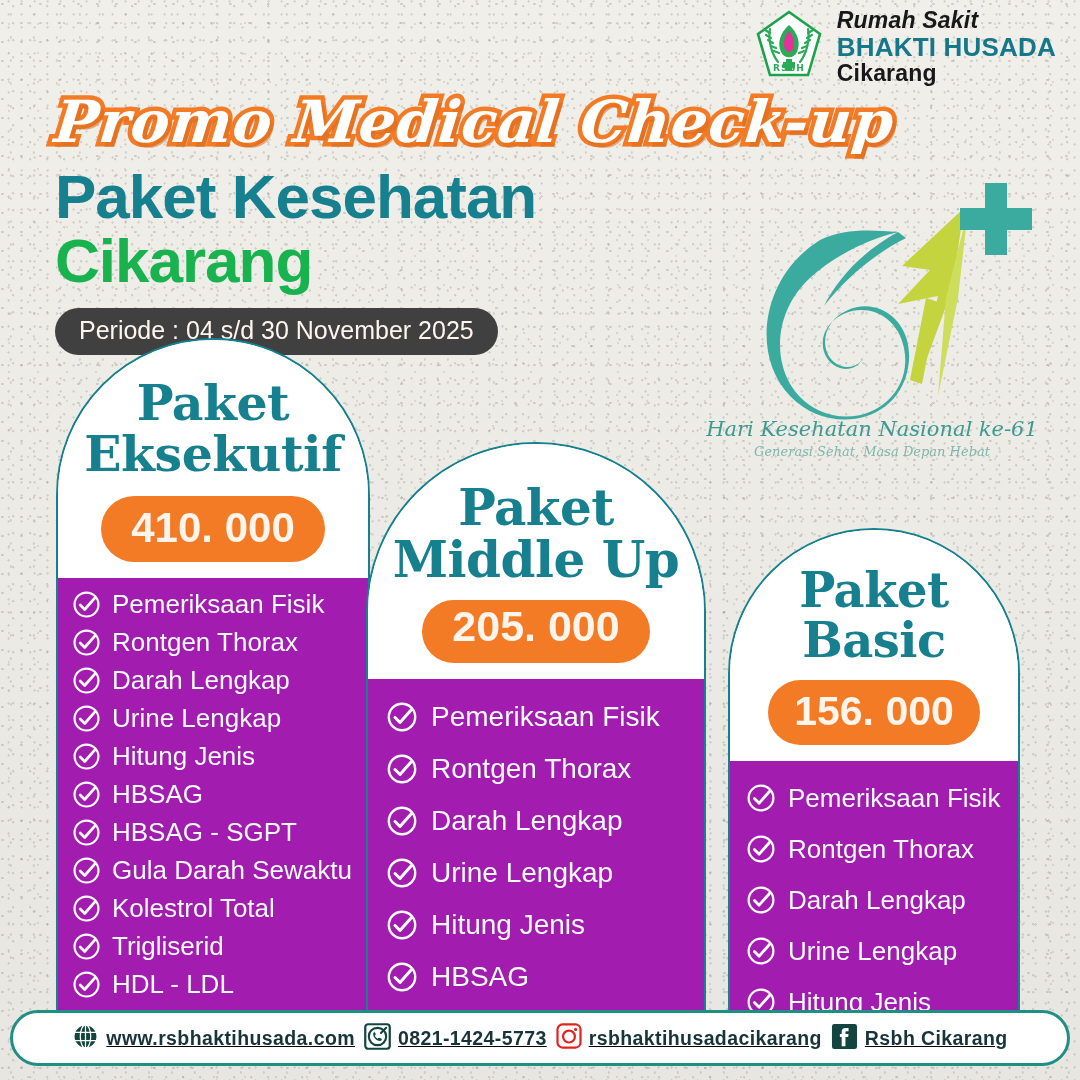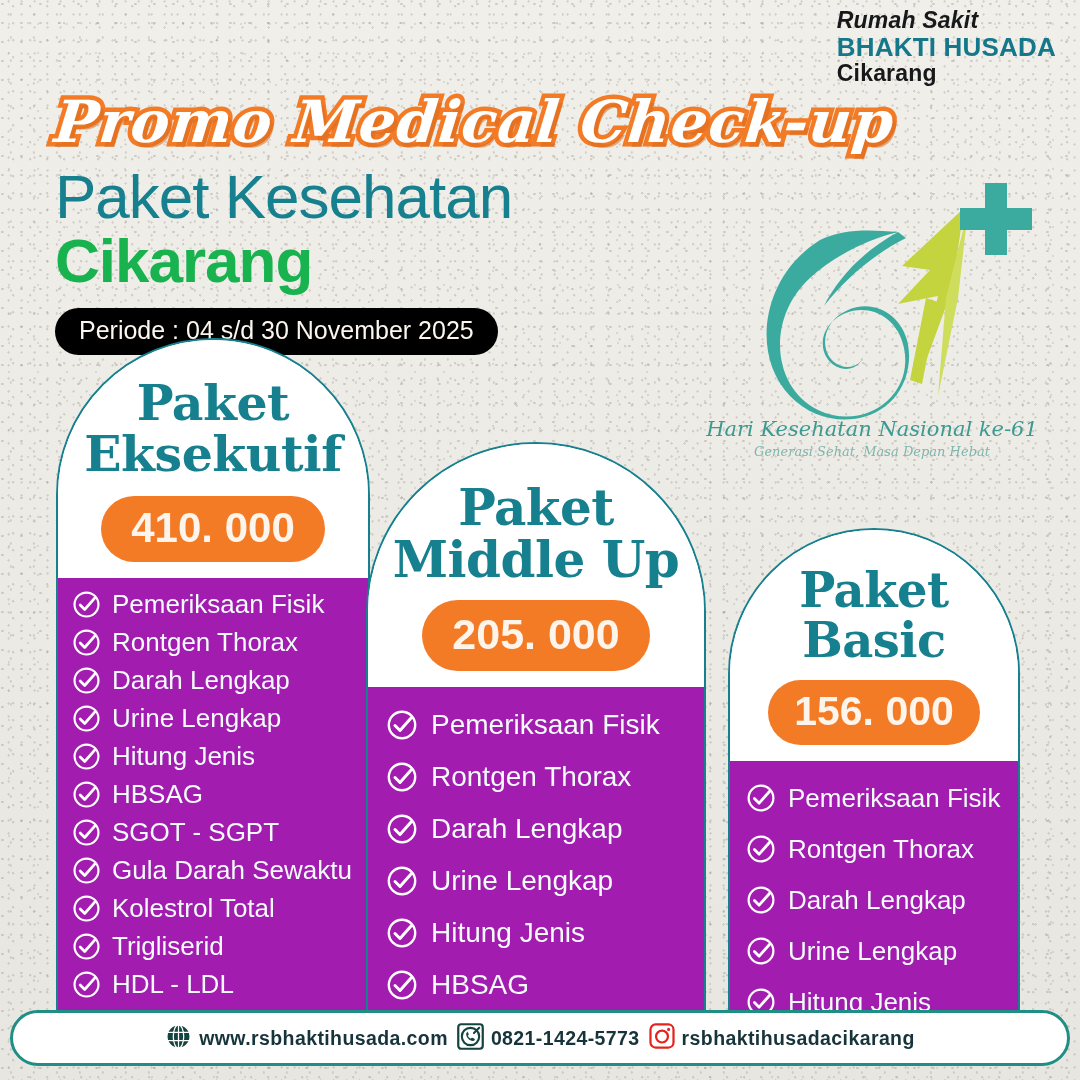"RSBH" span.logo { html: none -> <span> <svg> <path></path> <g> <path></path> <path></path> <path></path> <path></path> </g> <path></path> <path></path> <rect></rect> <rect></rect> <text>RSBH</text> </svg> </span> }
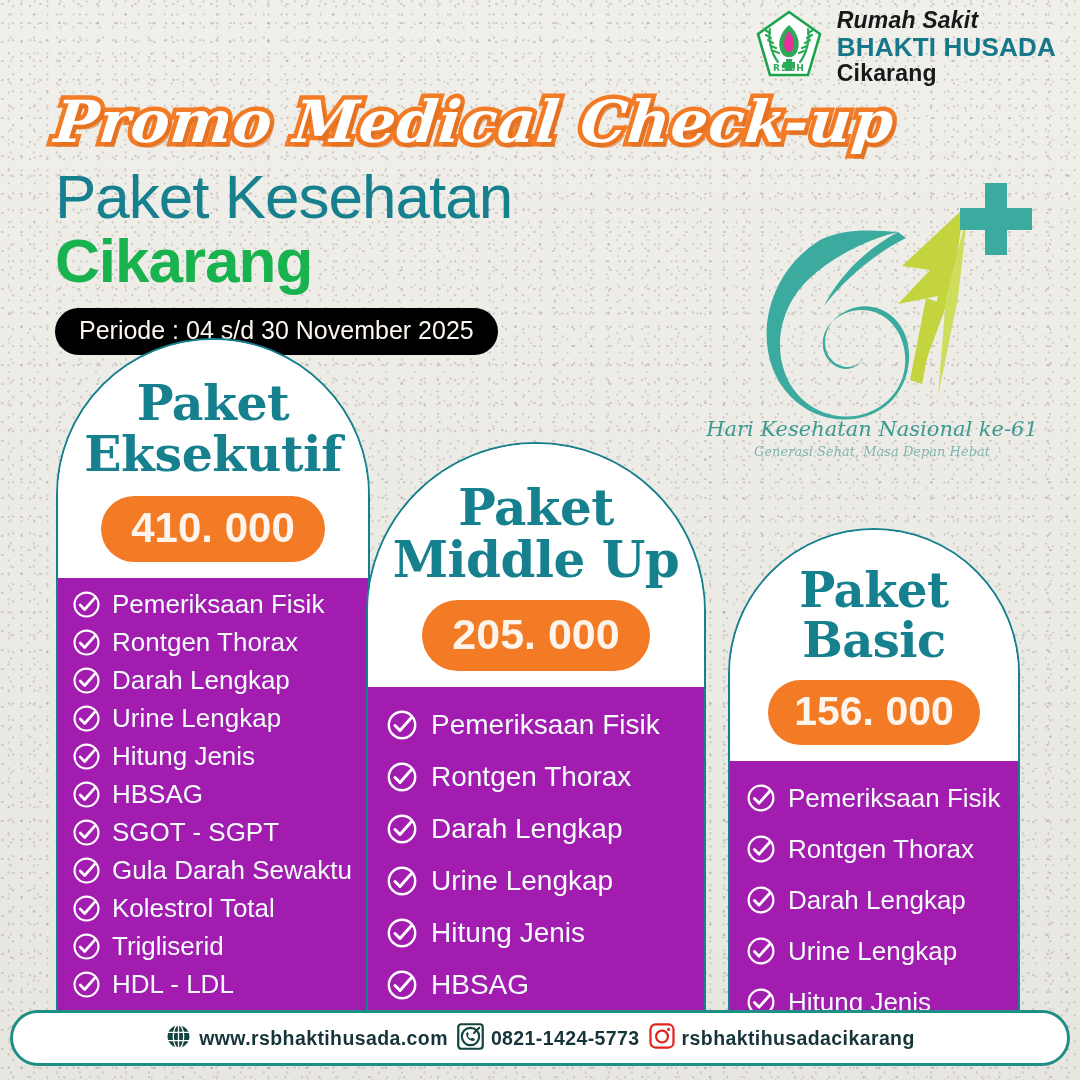"Paket Kesehatan" #title-1 { font-weight: normal -> bold }
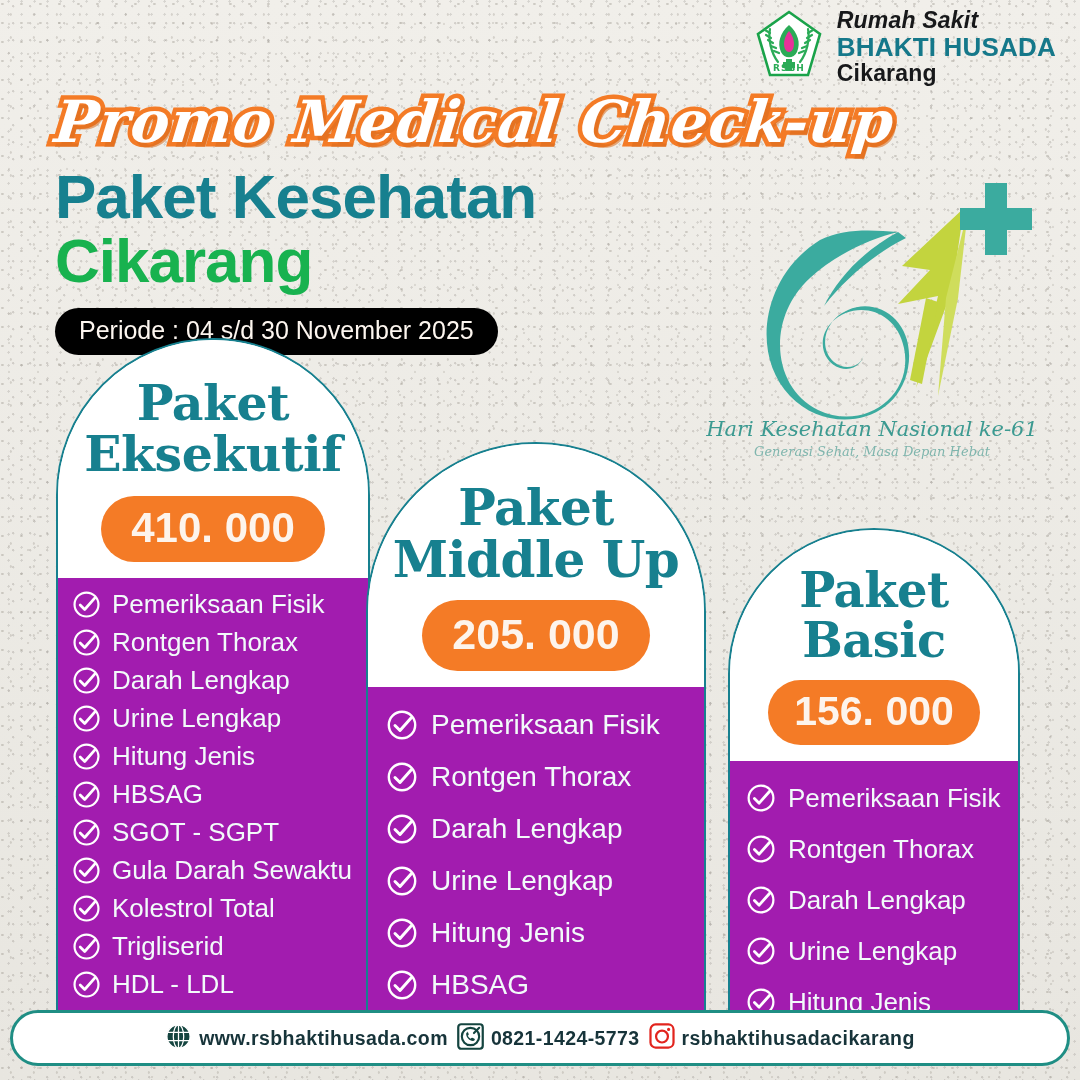"Periode : 04 s/d 30" #period { background: #000000 -> #404040 }
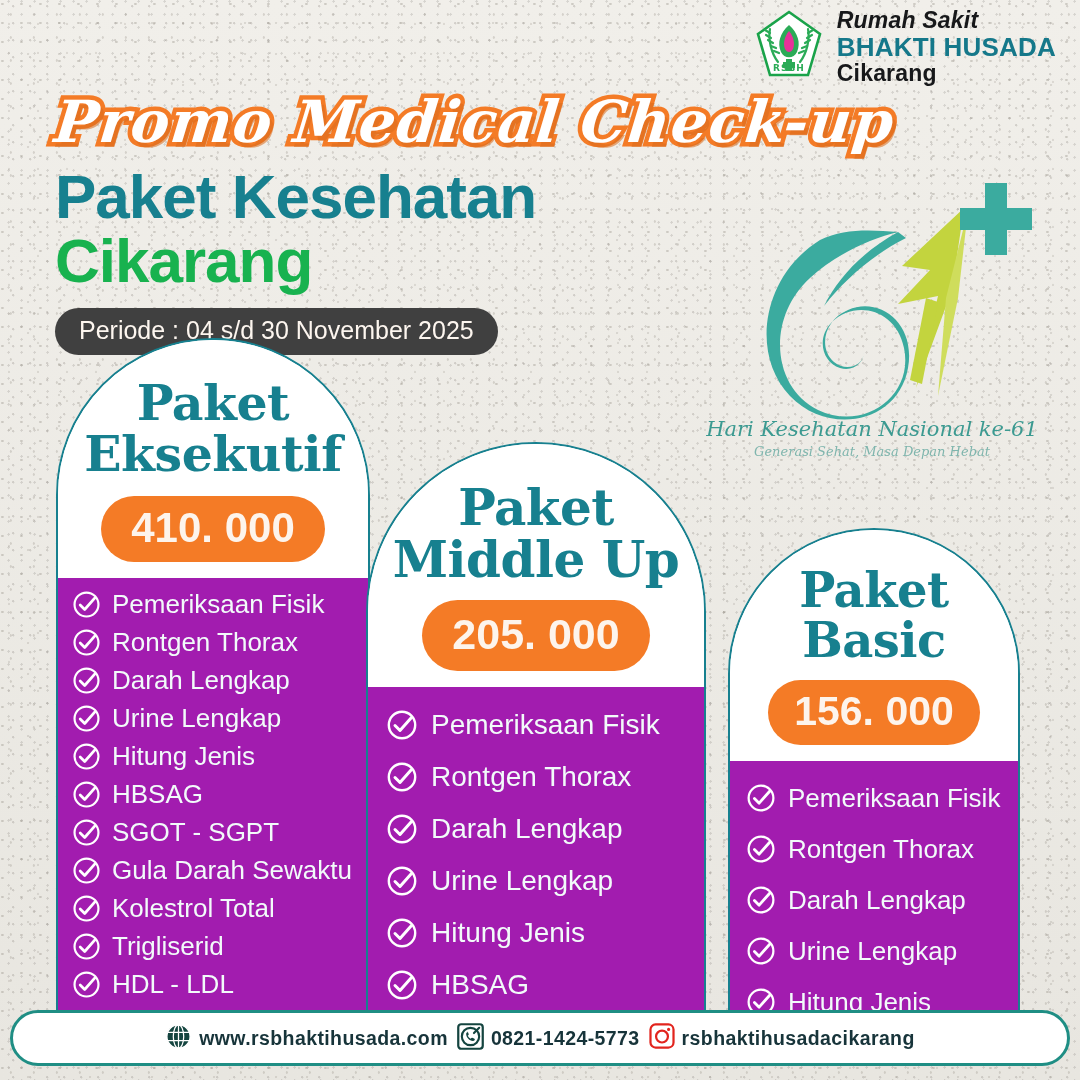"205. 000" .card .price { padding: 10px 30px 12px -> 2px 30px 12px }
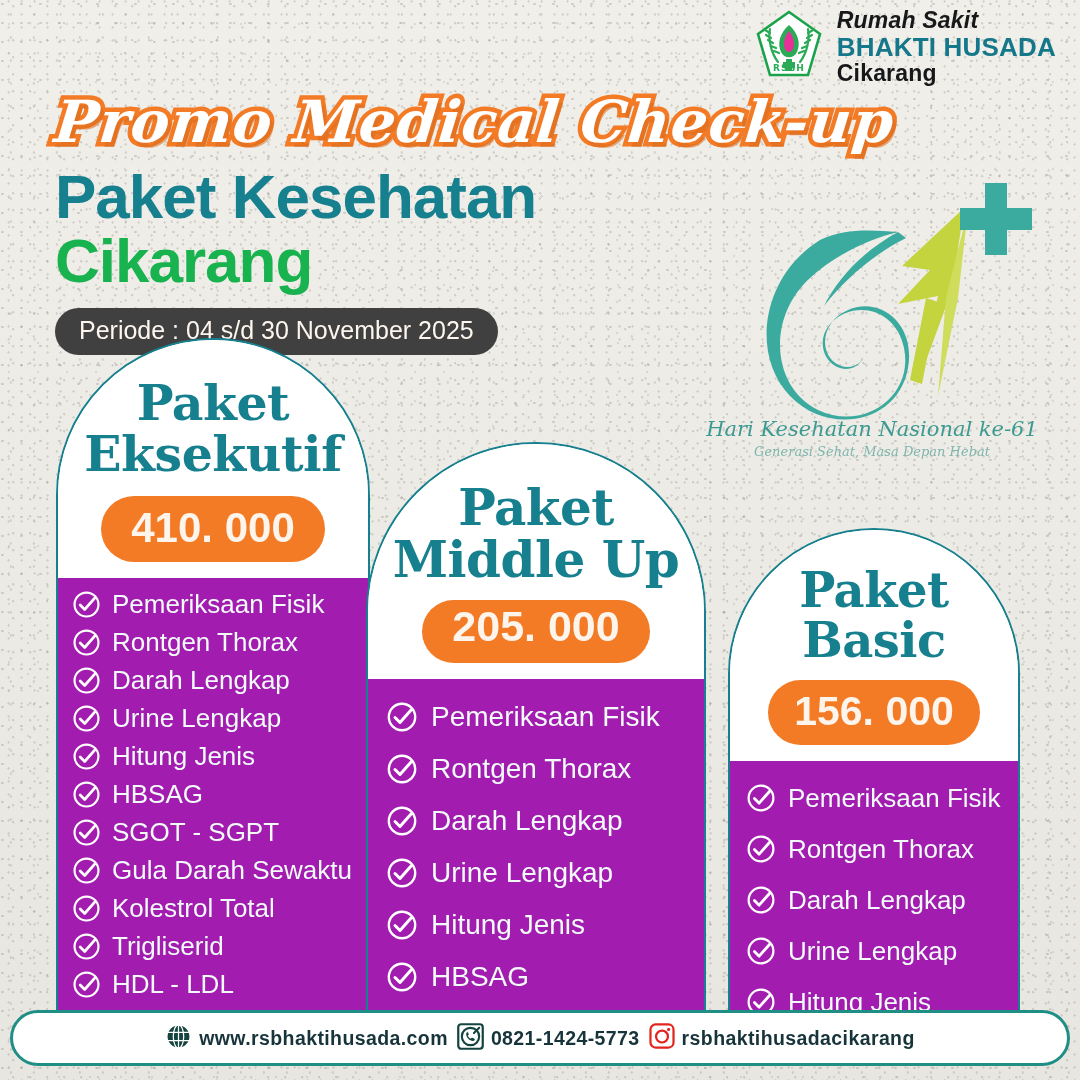"SGOT - SGPT" span.flabel { text: SGOT -> HBSAG }
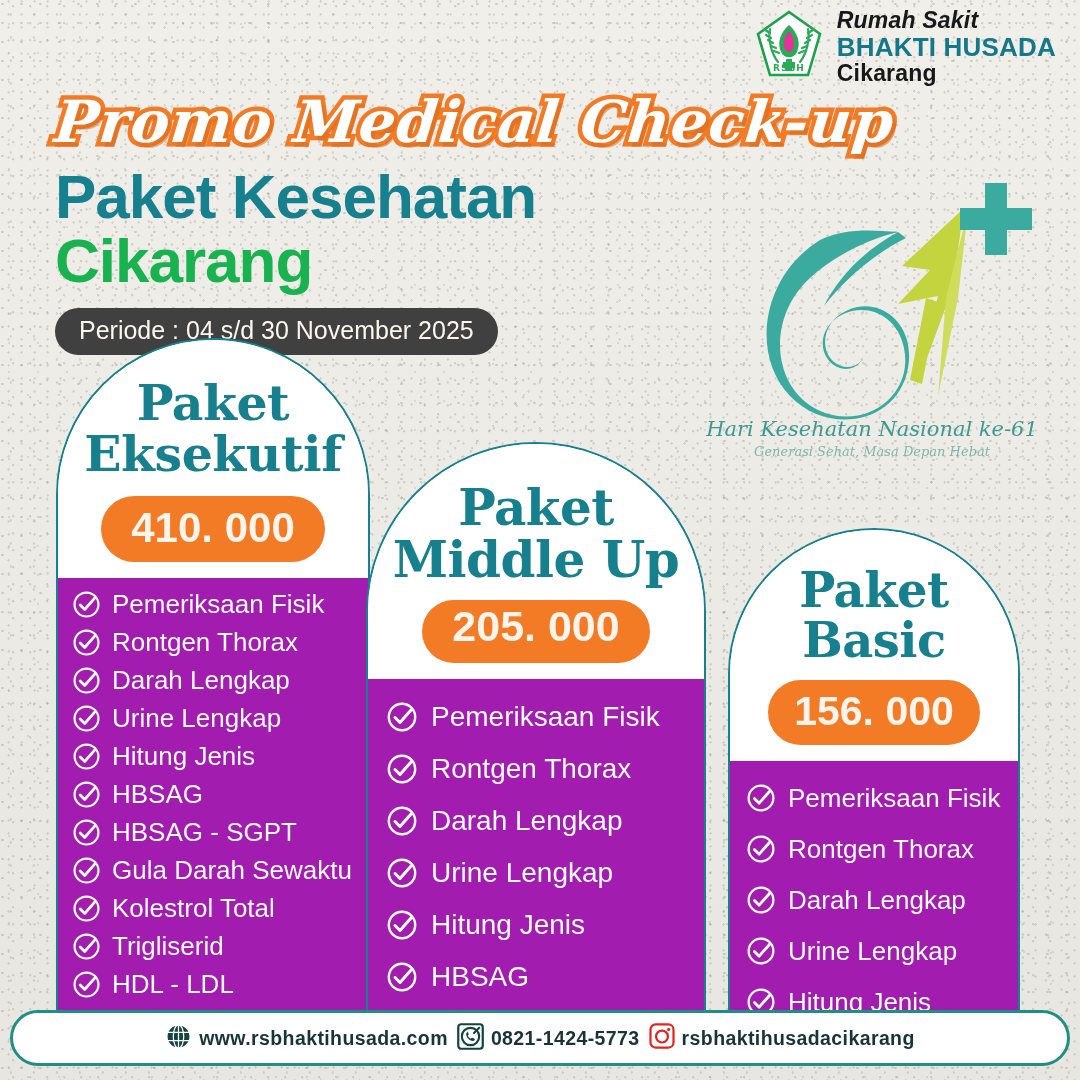"www.rsbhaktihusada.com" #footer .citem { text-decoration: none -> underline }
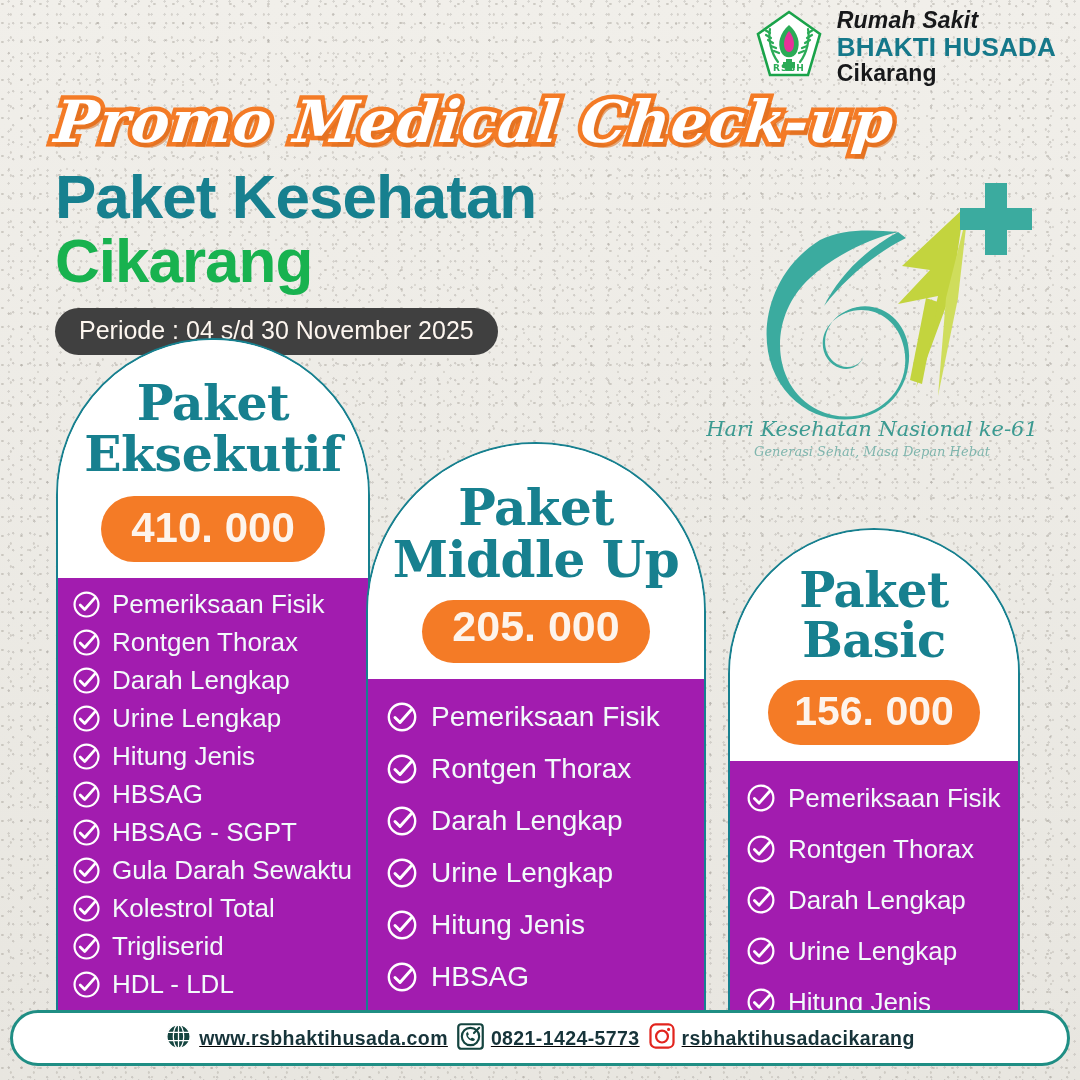"Rsbh Cikarang" div.citem { html: none -> <div> <span> <svg> <rect></rect> <path></path> </svg> </span> <span>Rsbh Cikarang</span> </div> }
